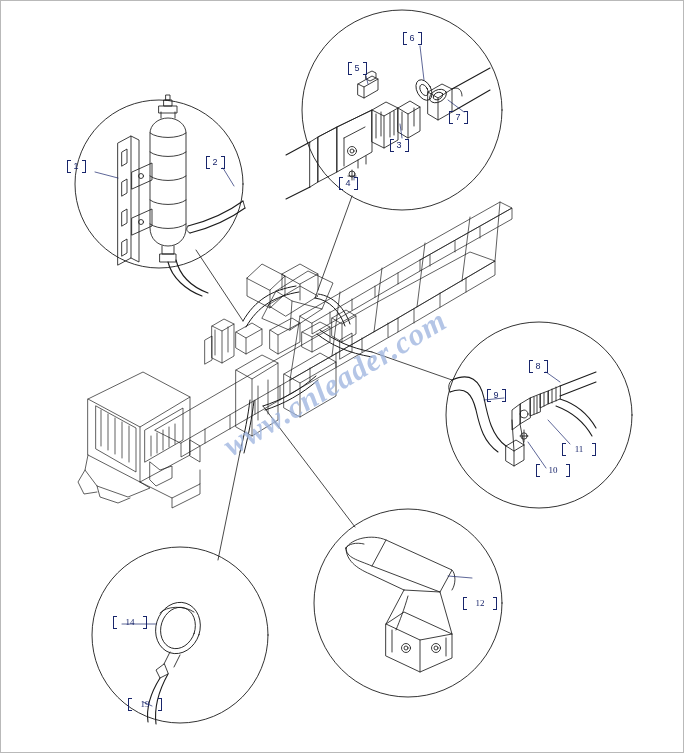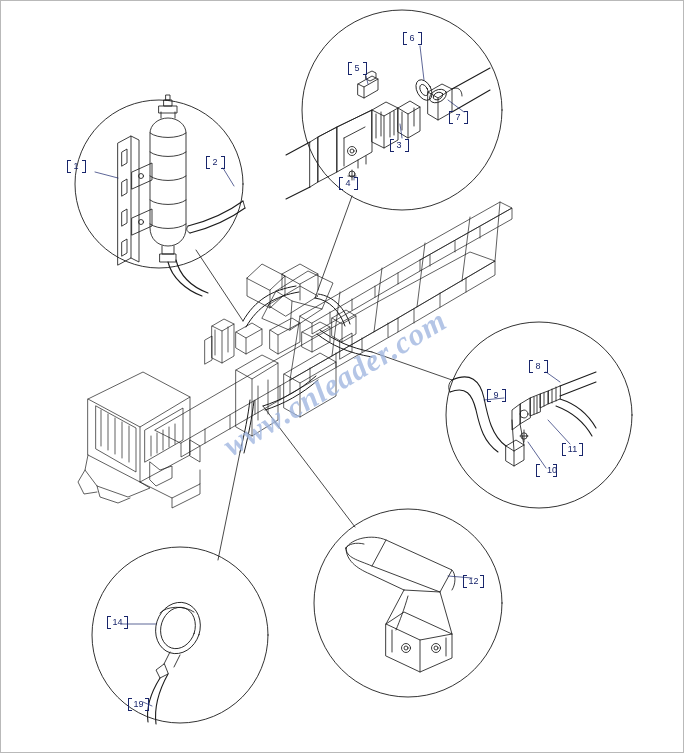"11" .callout.wide, .callout.wide .cbox { font-family: none -> Liberation Serif, serif; width: 21px -> 34px }
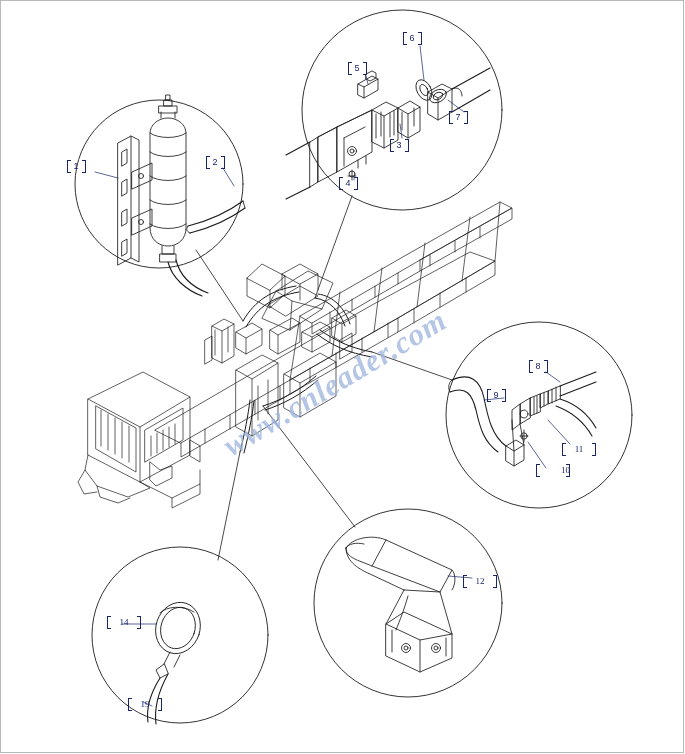"10" div.callout { text-align: right -> none }
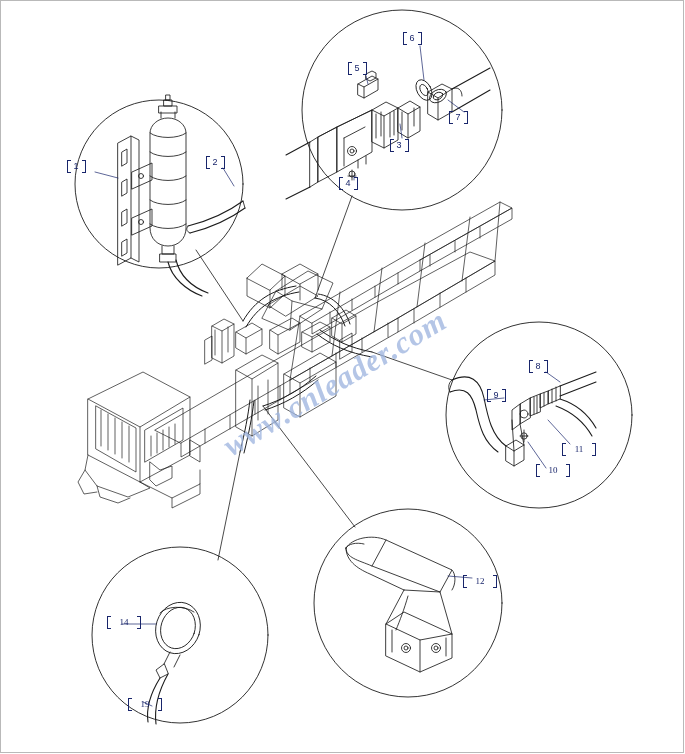"12" div.callout { top: 575px -> 597px }
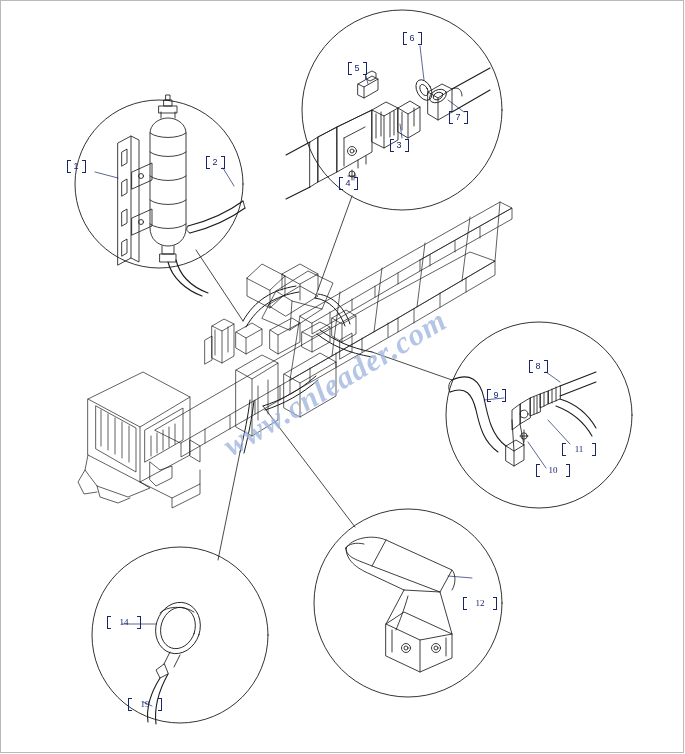"14" div.callout { left: 107px -> 113px }
